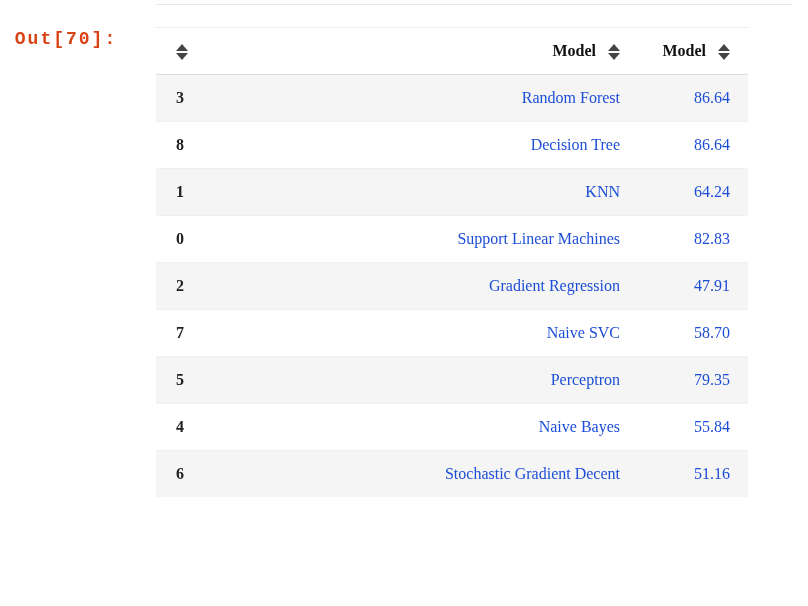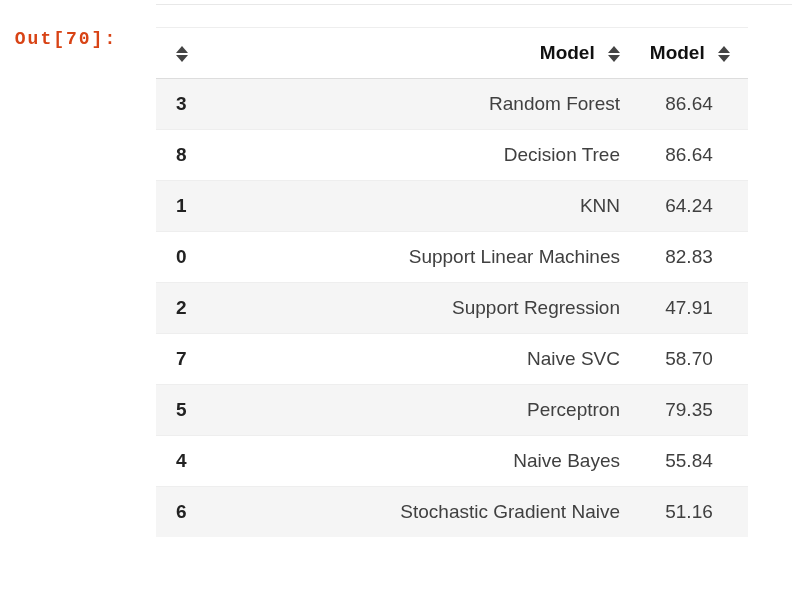"Model" table.dataframe { font-family: none -> Liberation Serif, serif; font-size: 19px -> 16px }
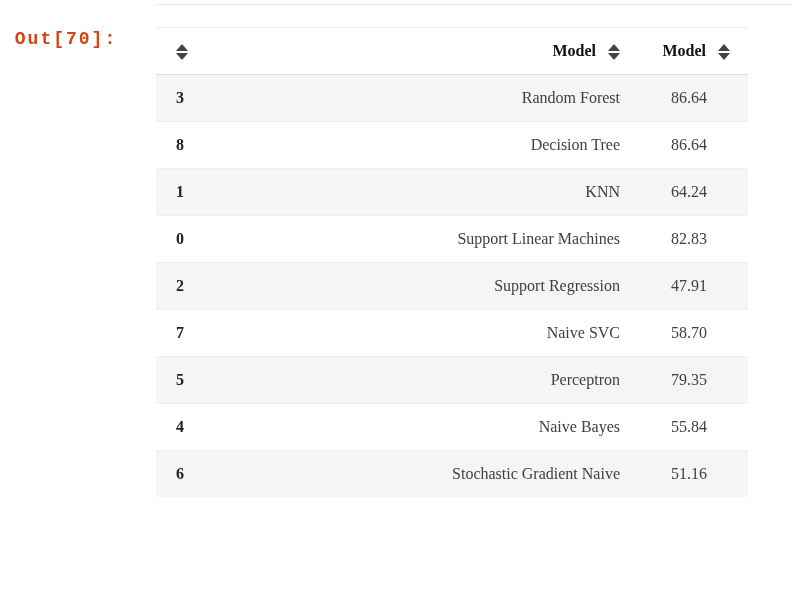"Random Forest" table.dataframe tbody td { color: #404040 -> #1d4ed8 }
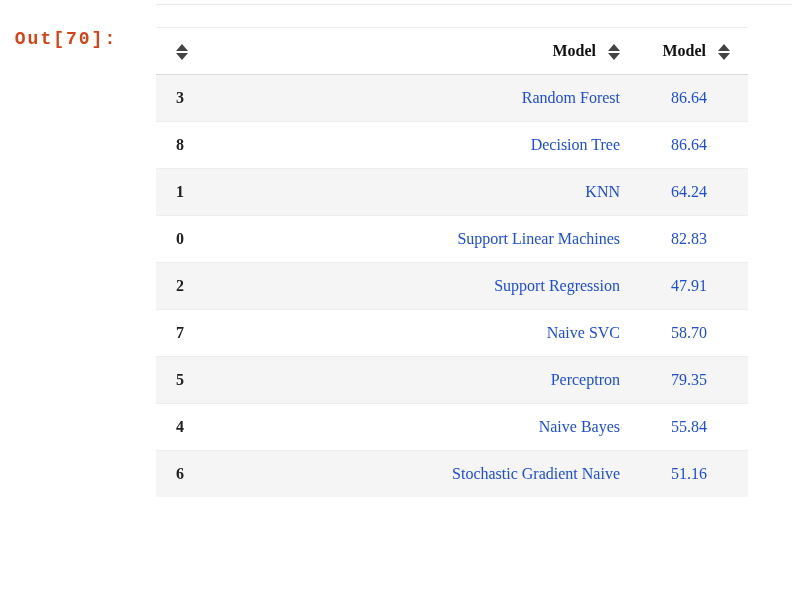"86.64" table.dataframe tbody td.score-col { text-align: center -> none }
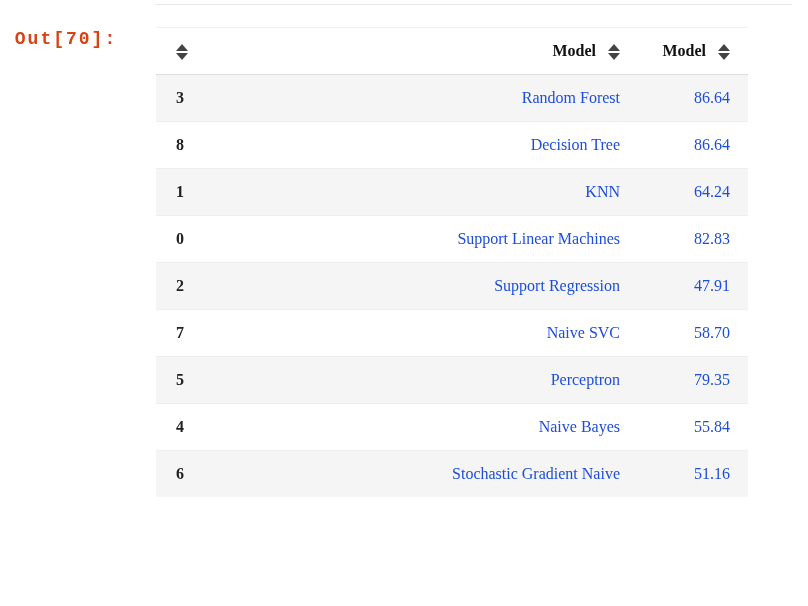"Support Regression" td.model-col { text: Support -> Gradient }
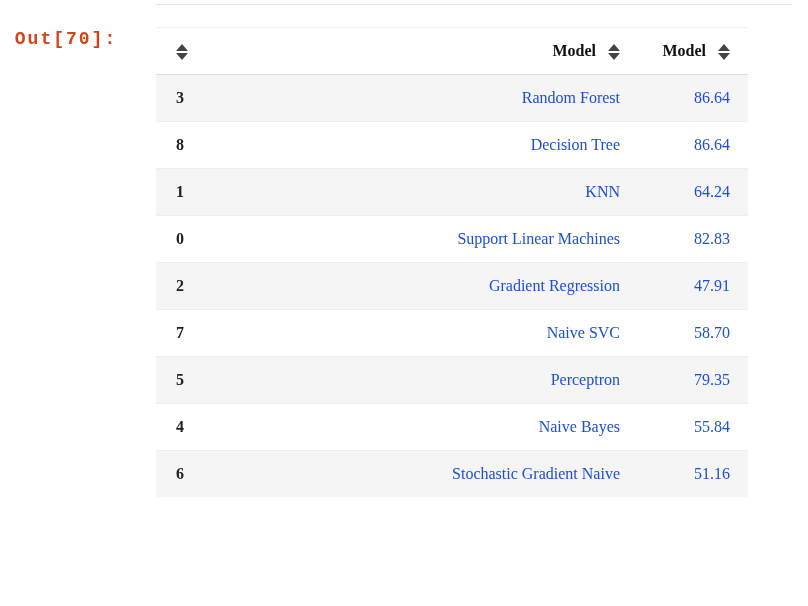"Stochastic Gradient Naive" td.model-col { text: Naive -> Decent }
